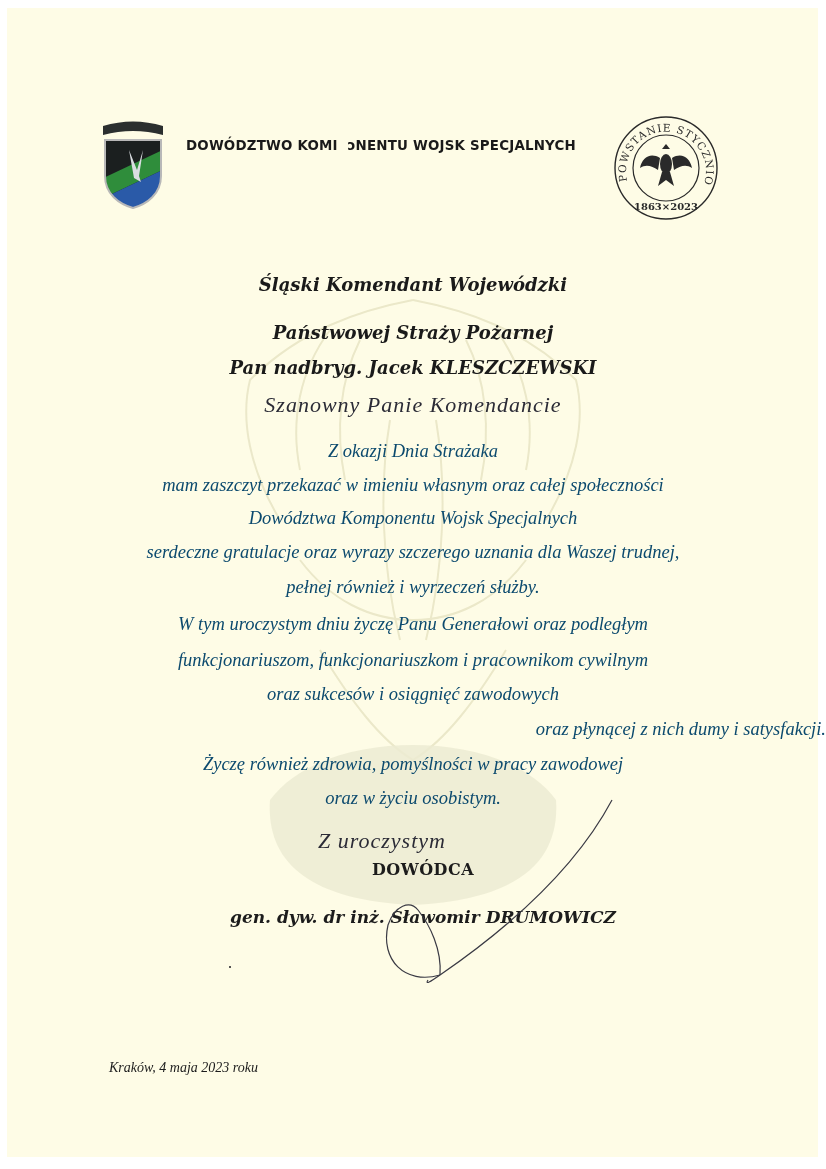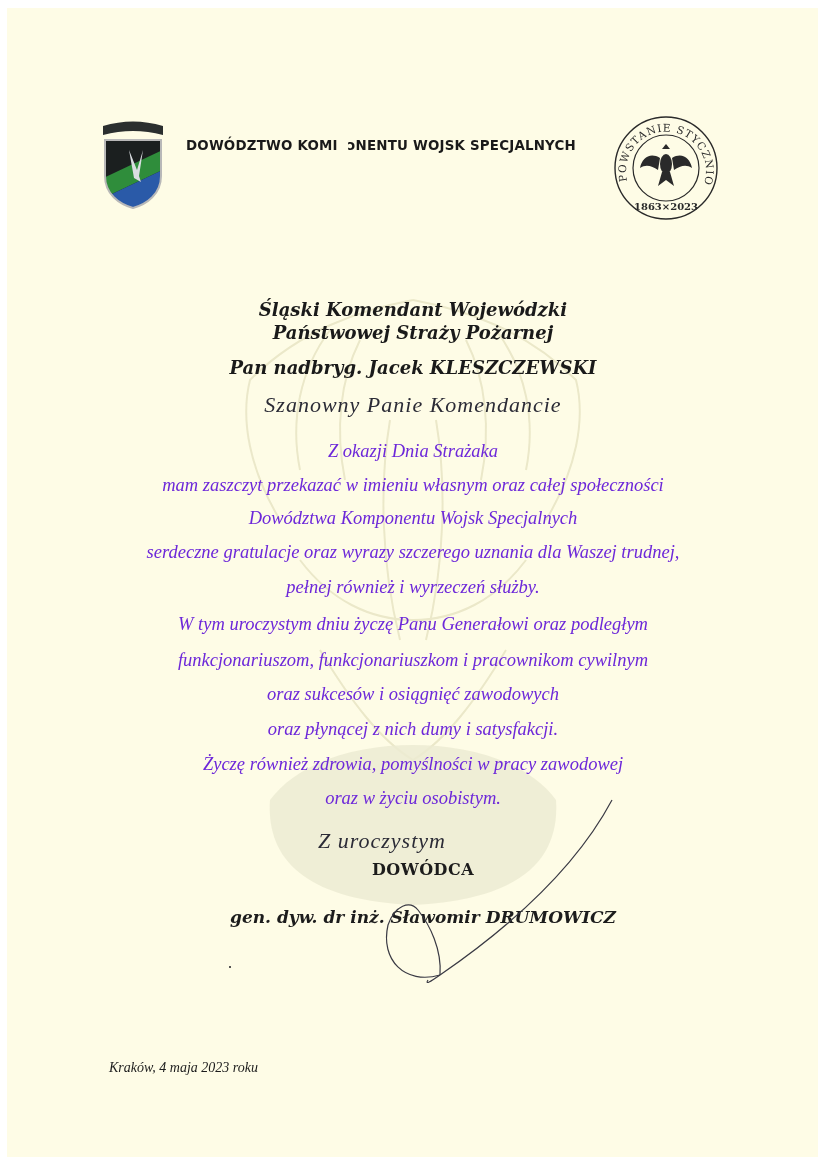"Śląski Komendant Wojewódzki" div.abs { top: 299px -> 274px }
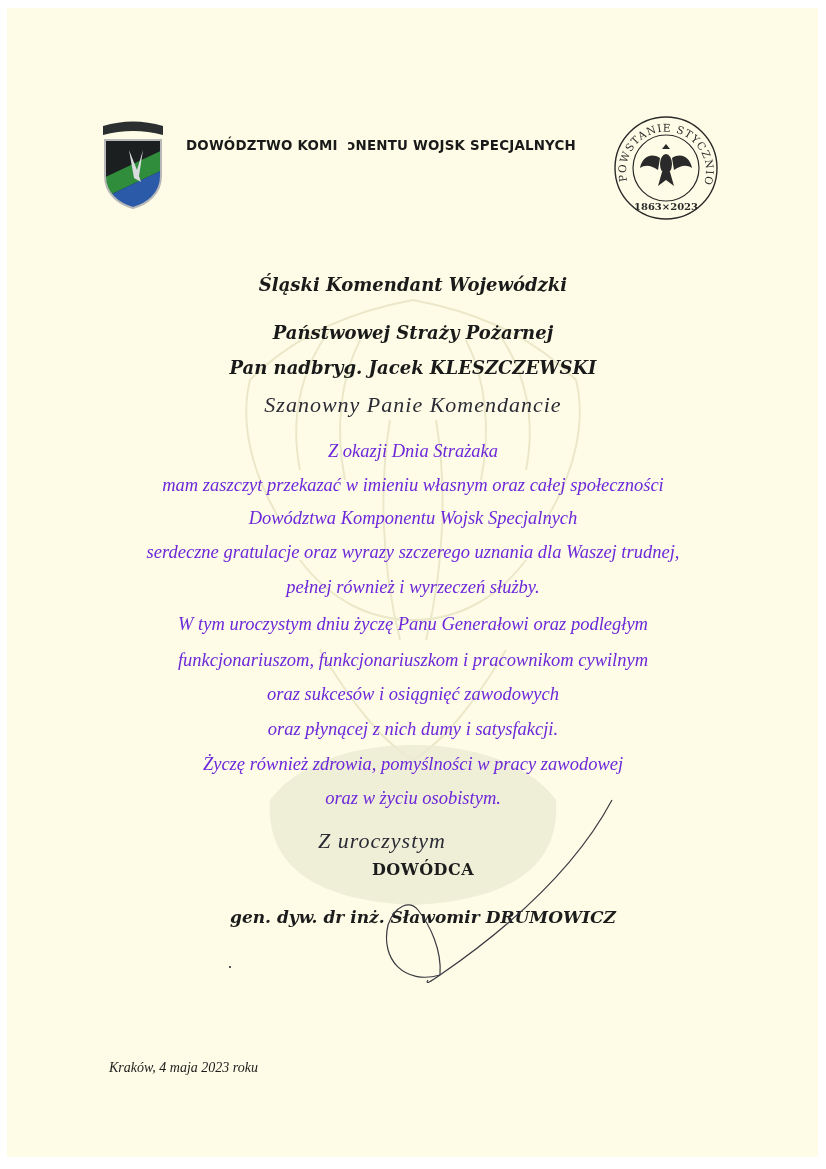"Z okazji Dnia Strażaka" .body-line { color: #6d28d9 -> #0c4a6e }
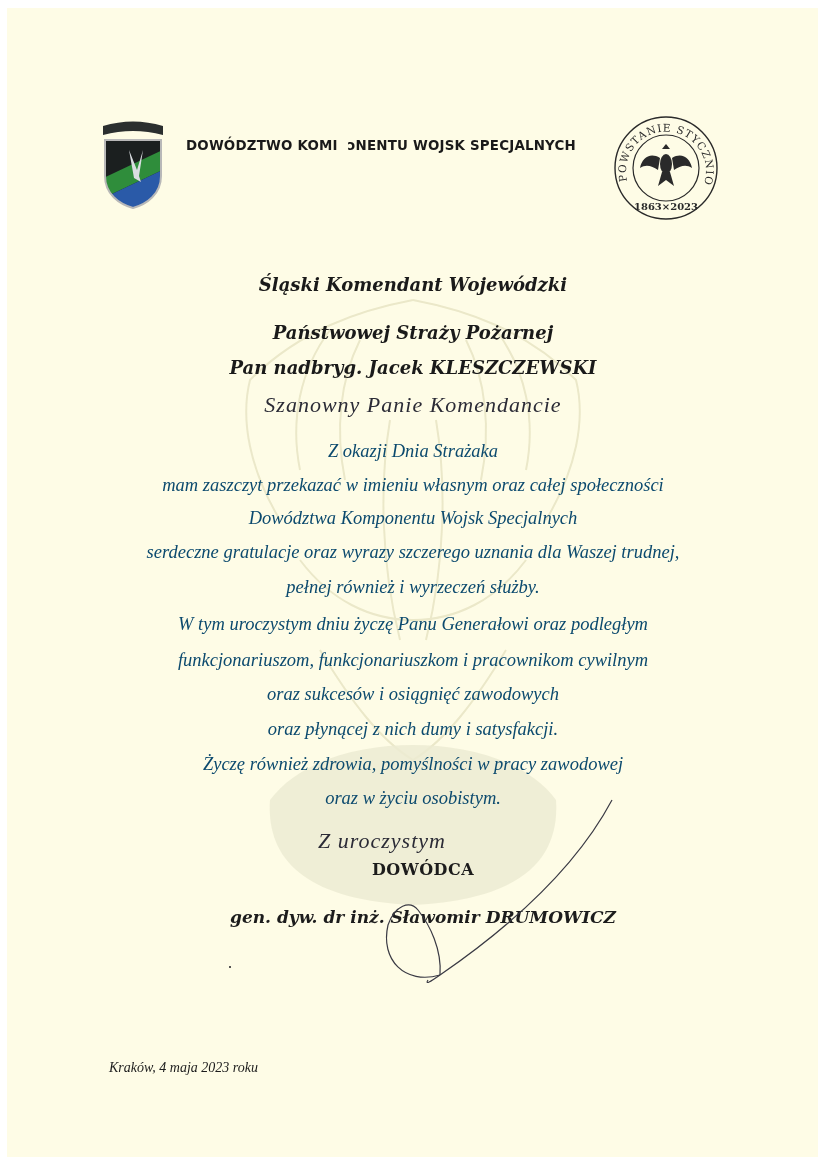"oraz płynącej z nich dumy" div.abs { text-align: none -> right }
